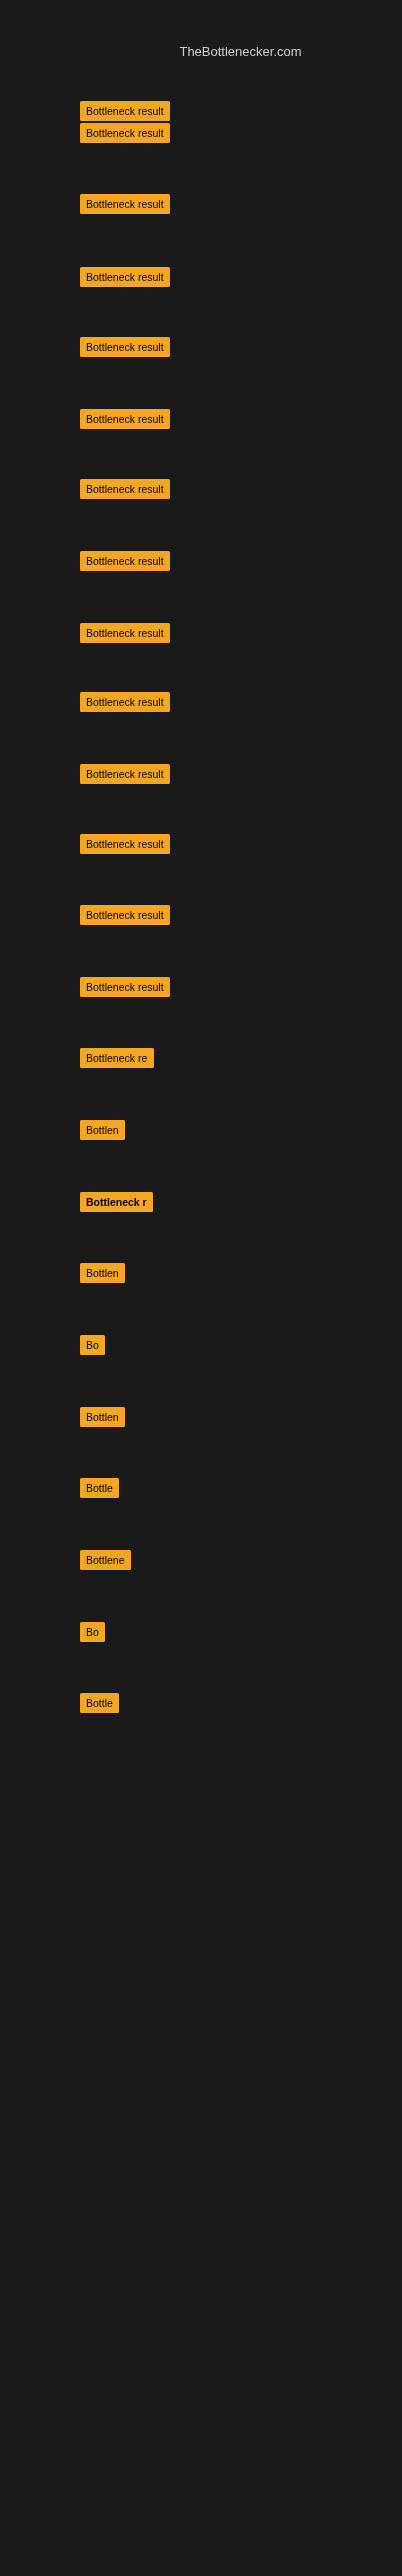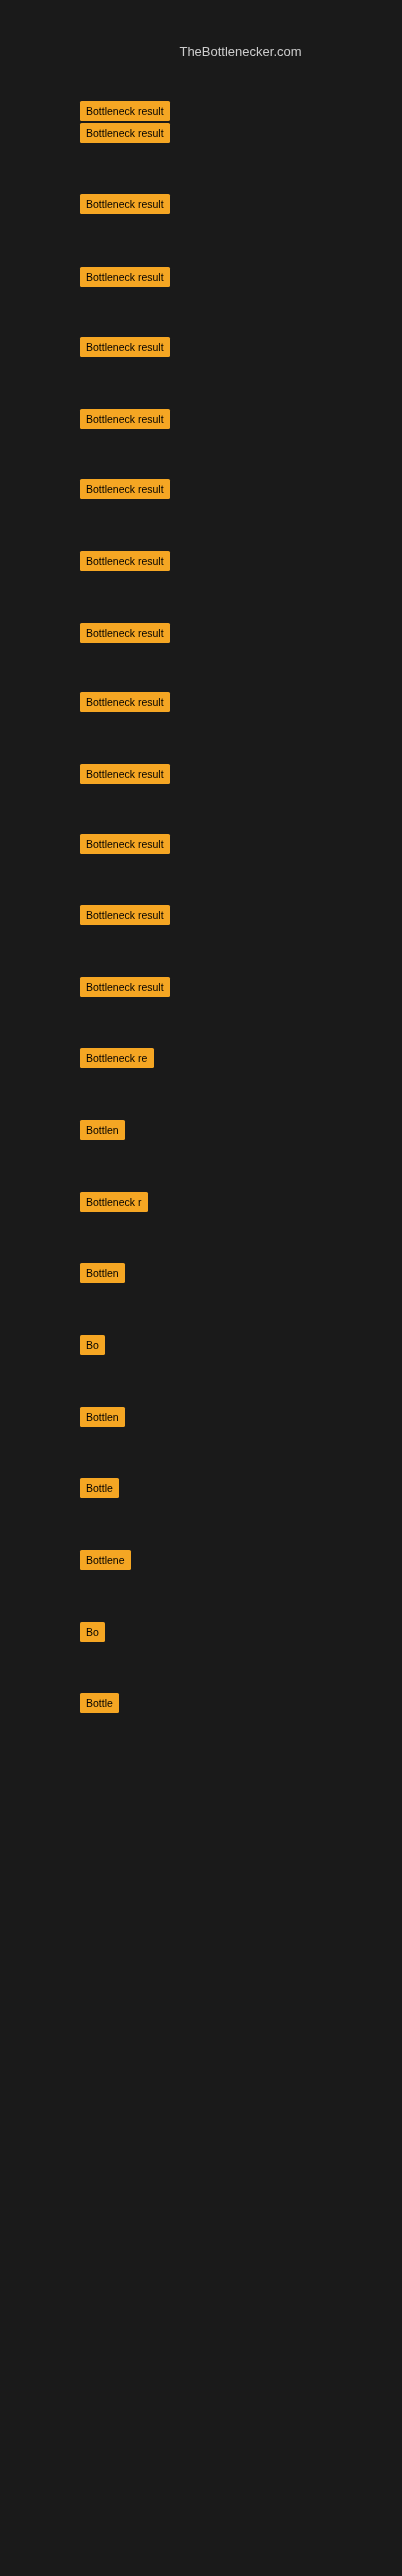"Bottleneck r" div { font-weight: none -> bold }
